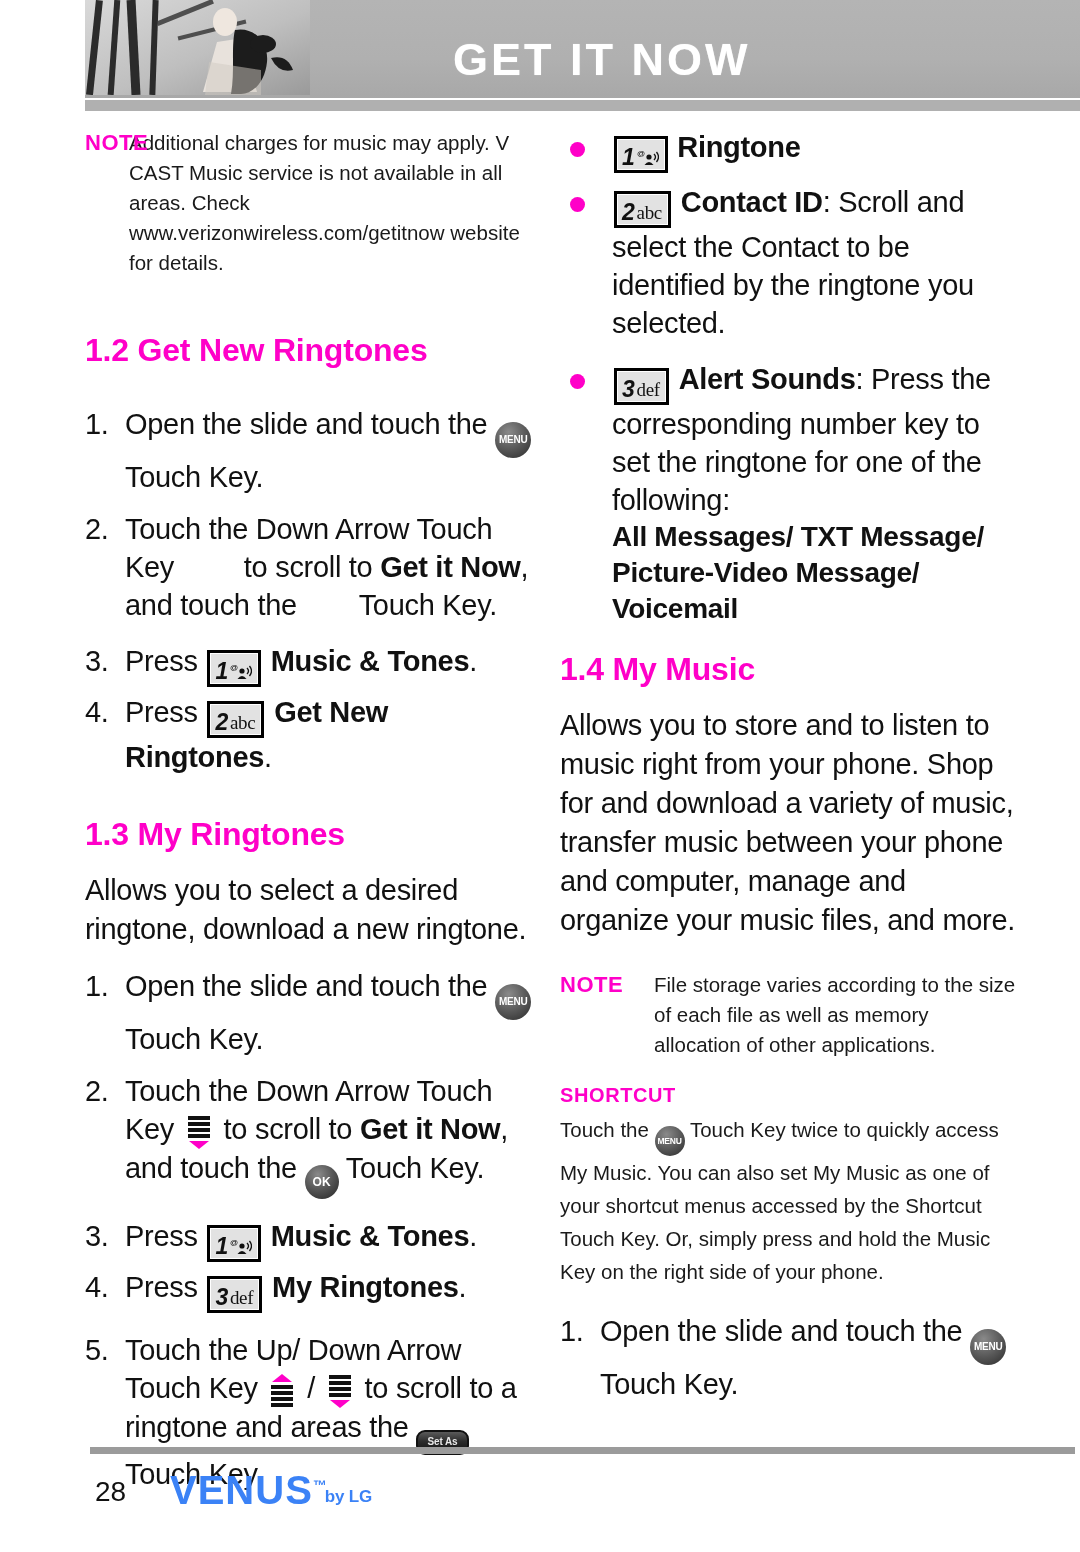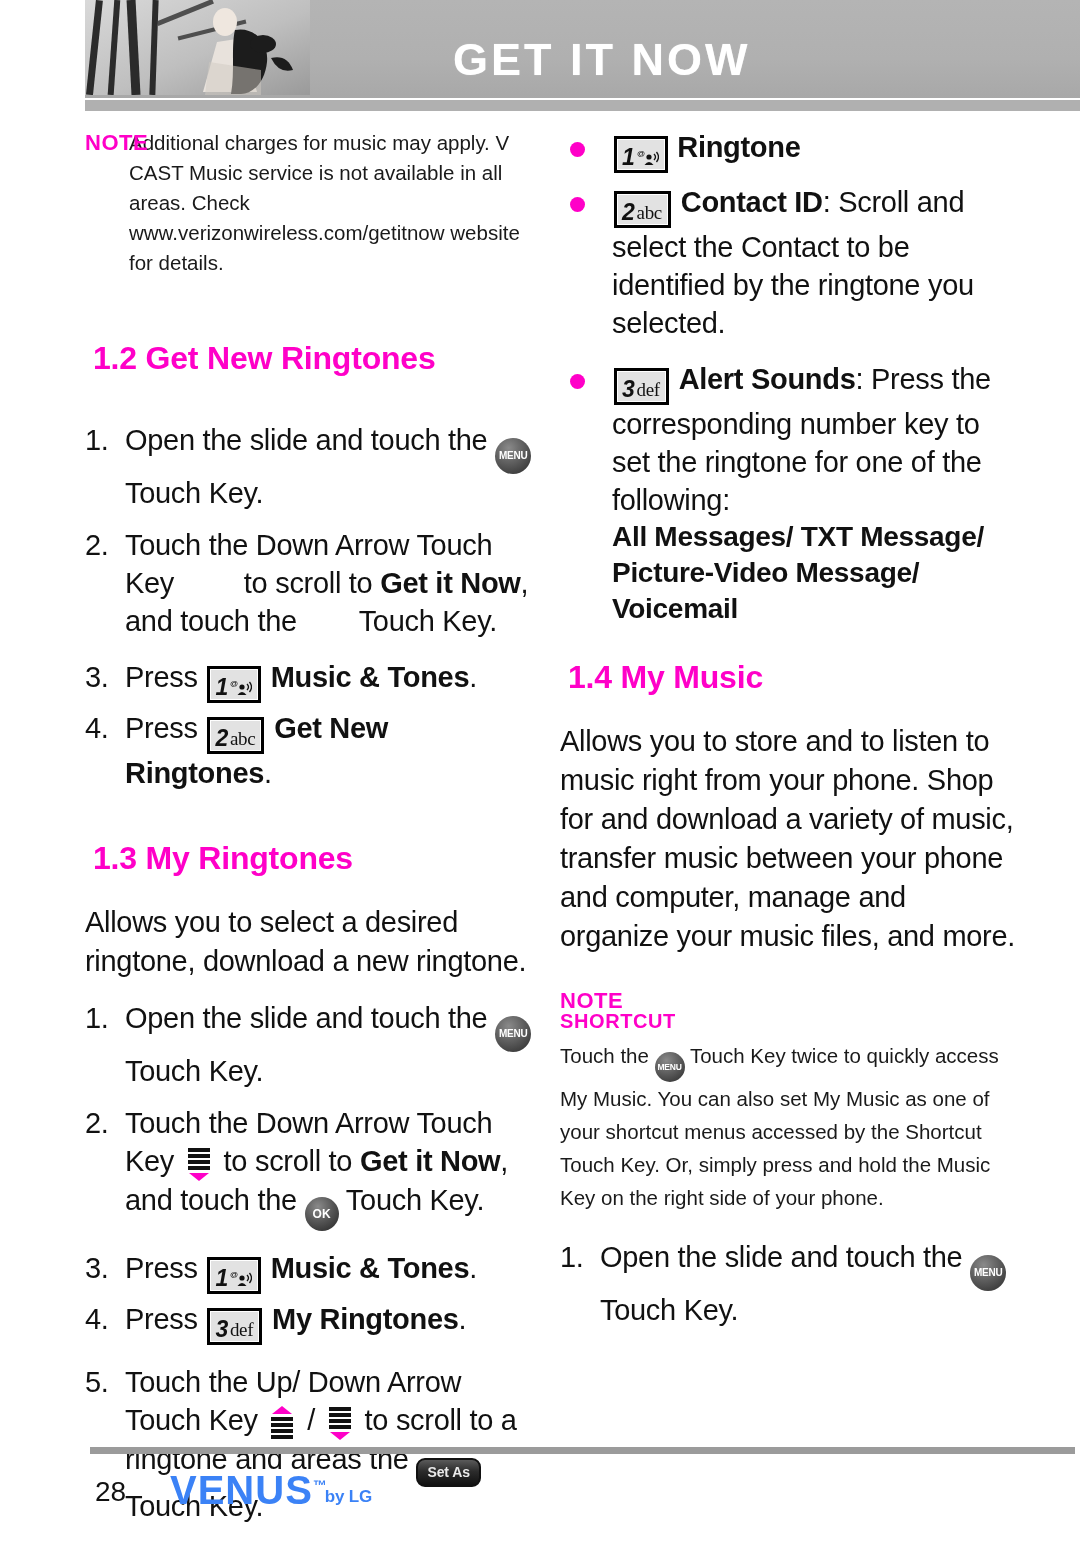"1.2 Get New Ringtones" .sec-head { margin: 8px -> 0 }
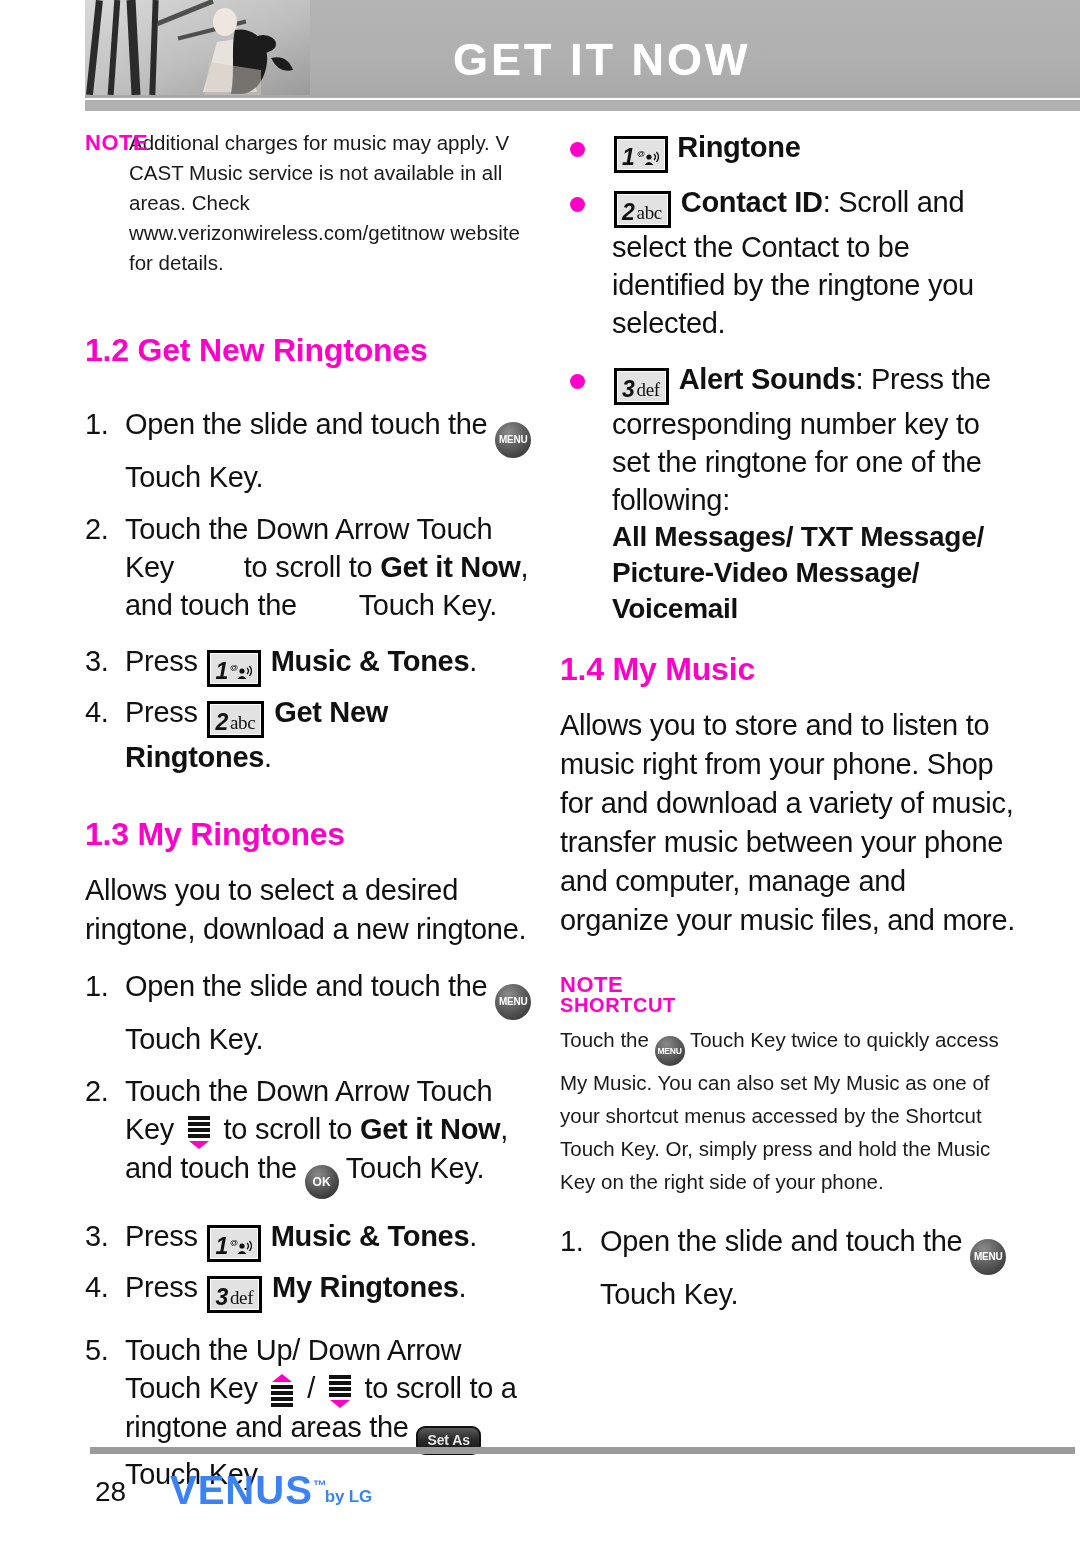"File storage varies according to" div.note-body { html: none -> <div>File storage varies according to the size of each file as well as memory allocation of other applications.</div> }
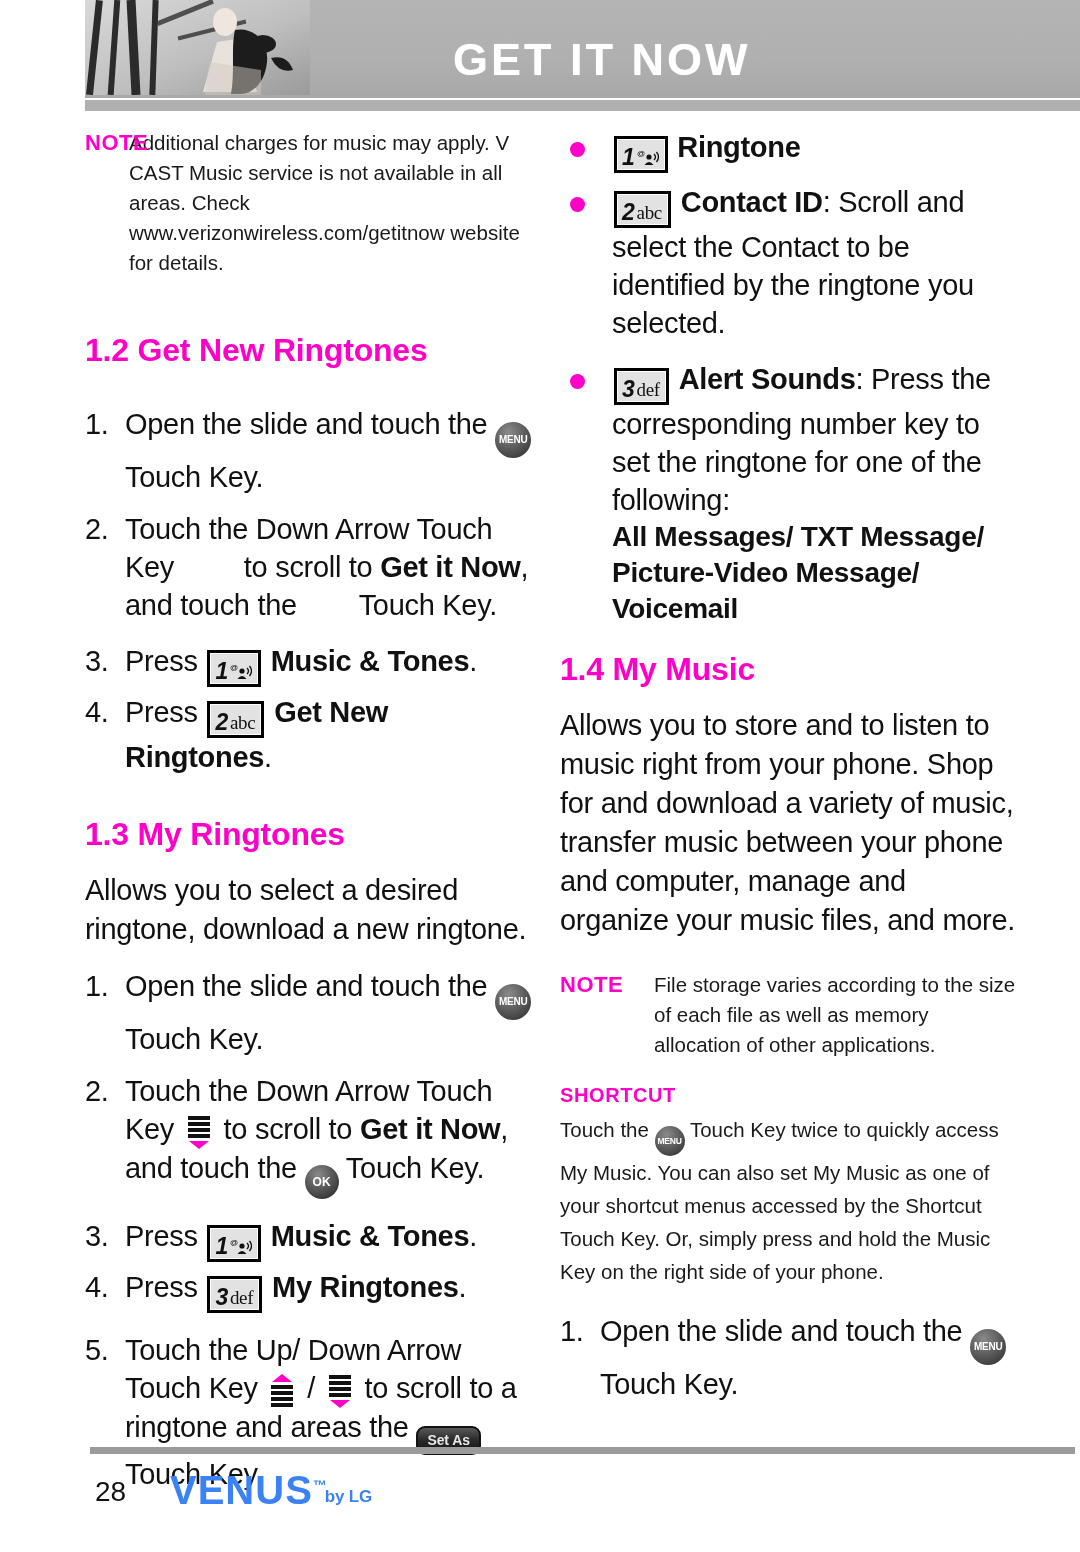"Set As" .setas-btn { font-size: 14px -> 10px }
